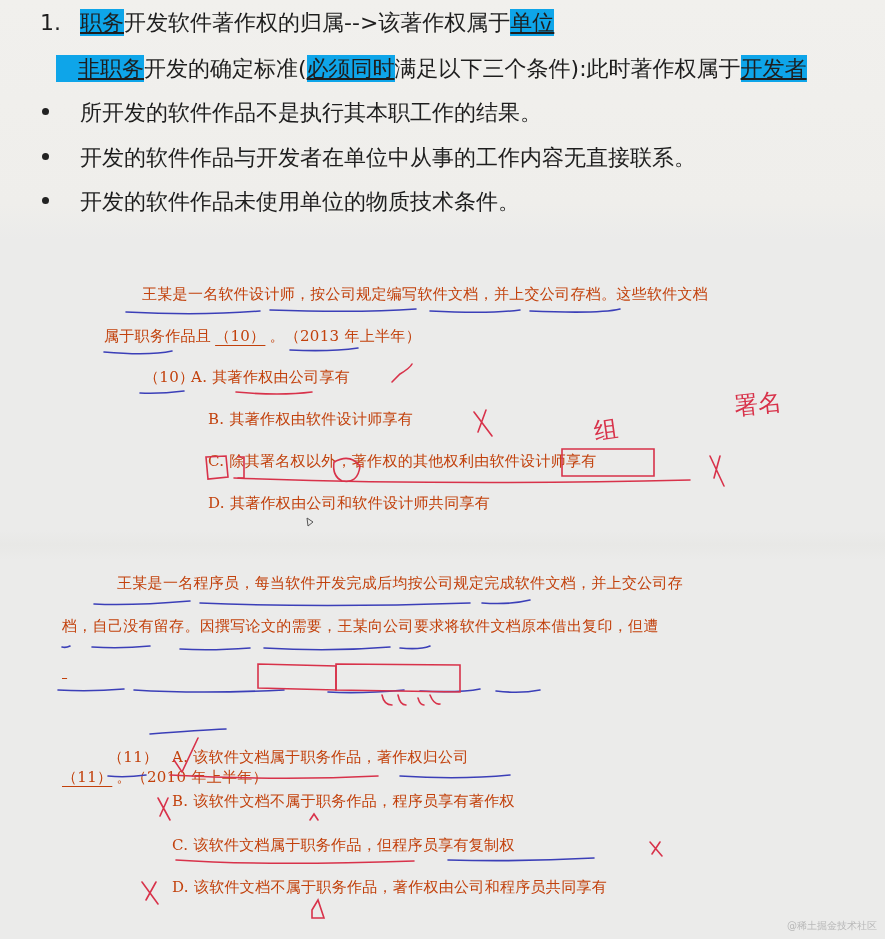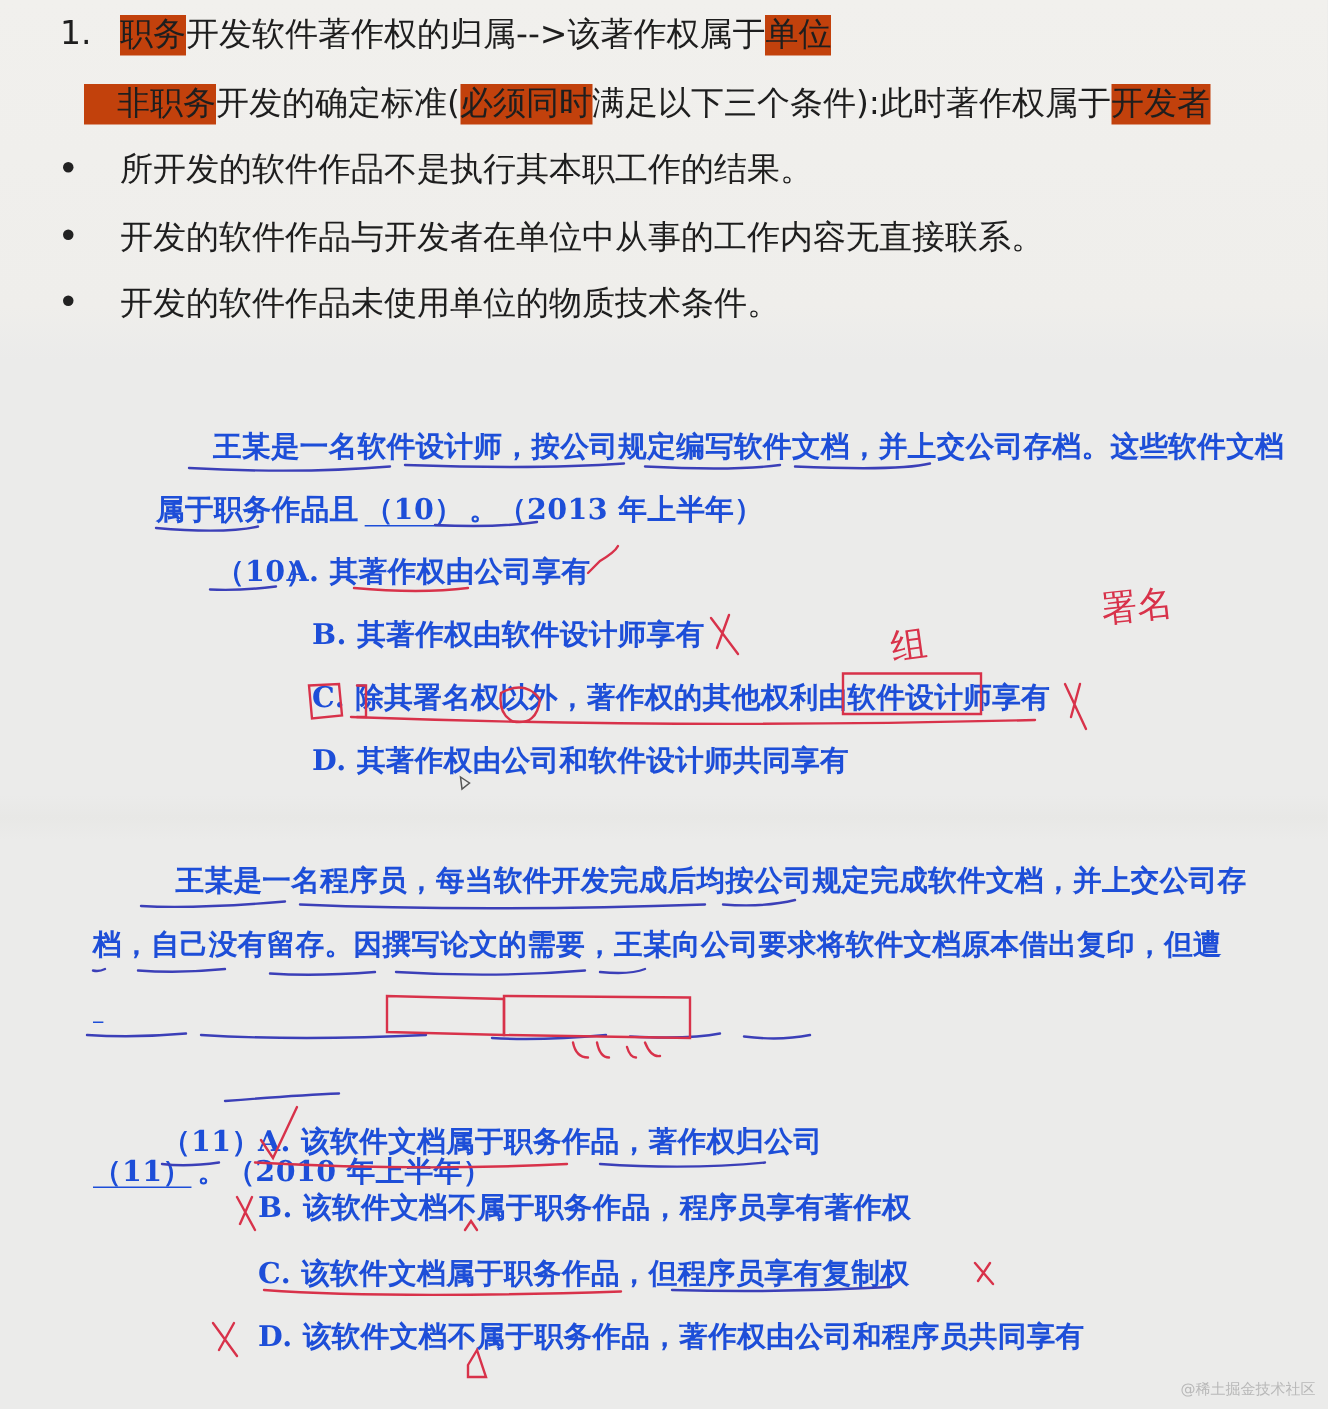"职务" .hl { background: #c2410c -> #0ea5e9; text-decoration: none -> underline }
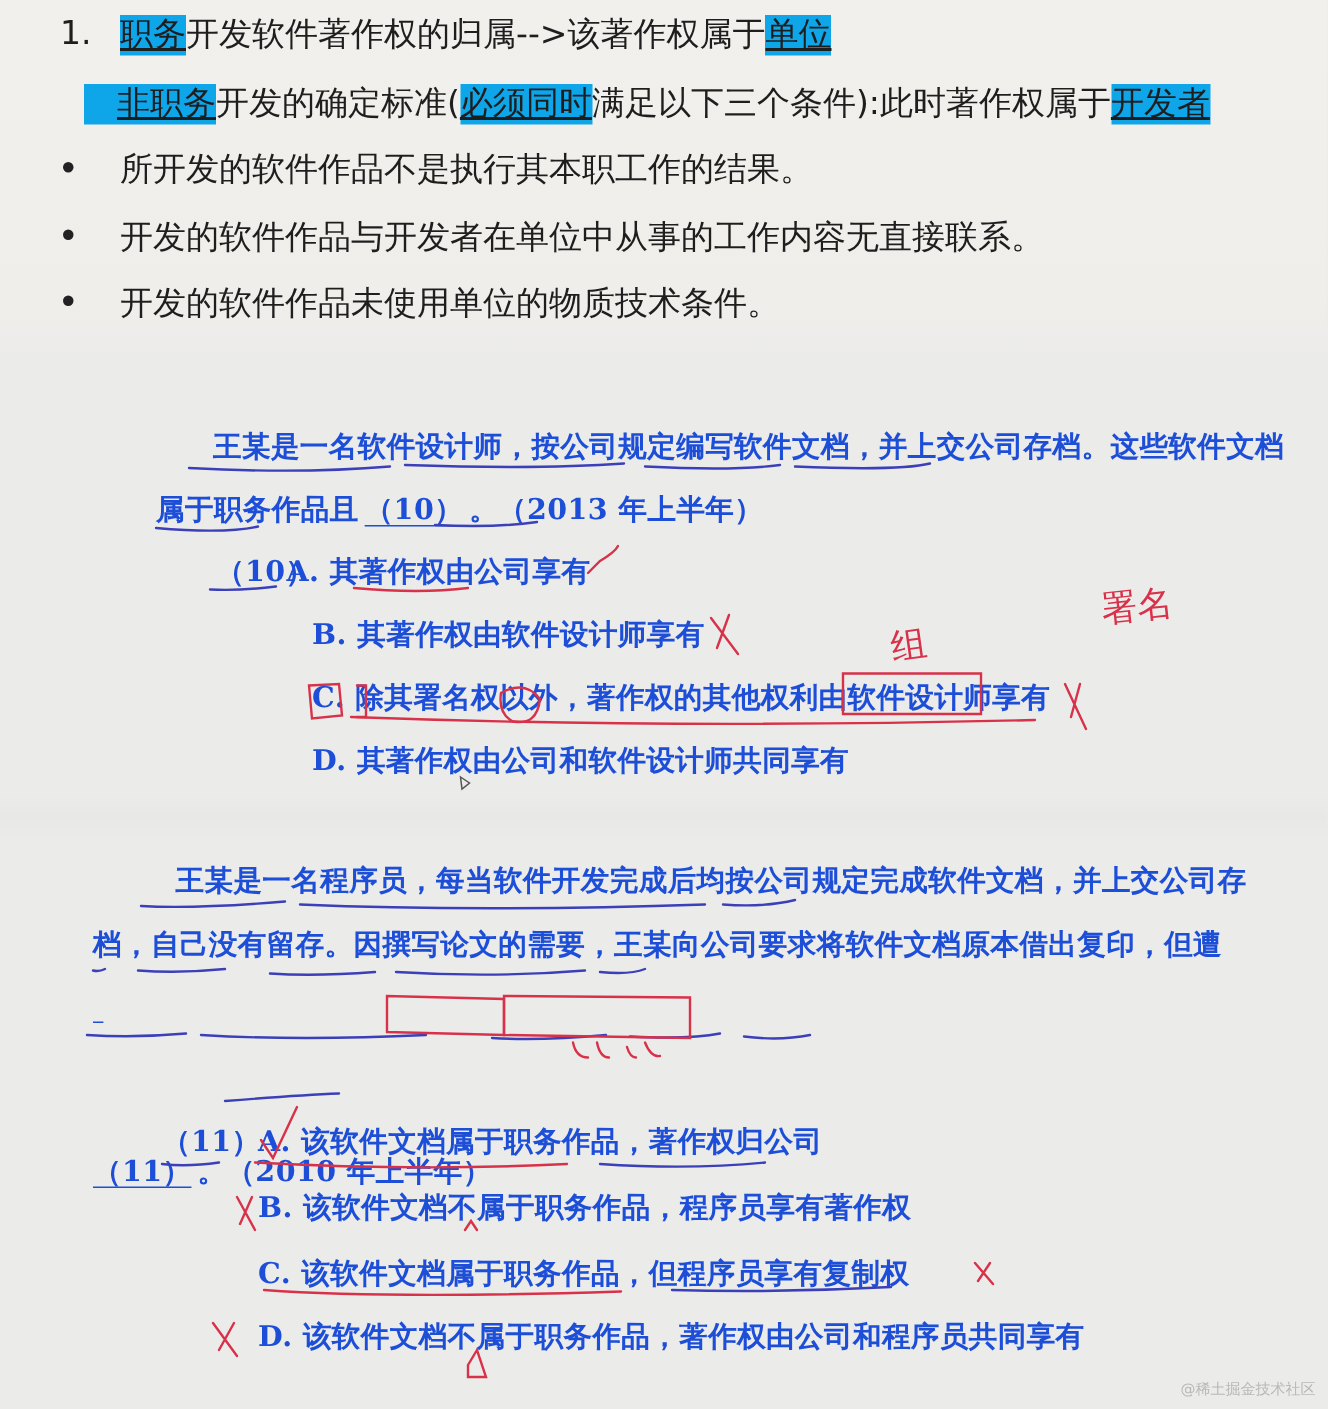"王某是一名软件设计师，按公司规定编写软件文档，并上交公司存档。这些软件文档" .q { color: #1d4ed8 -> #c2410c; font-size: 19px -> 15px; font-weight: bold -> none }
